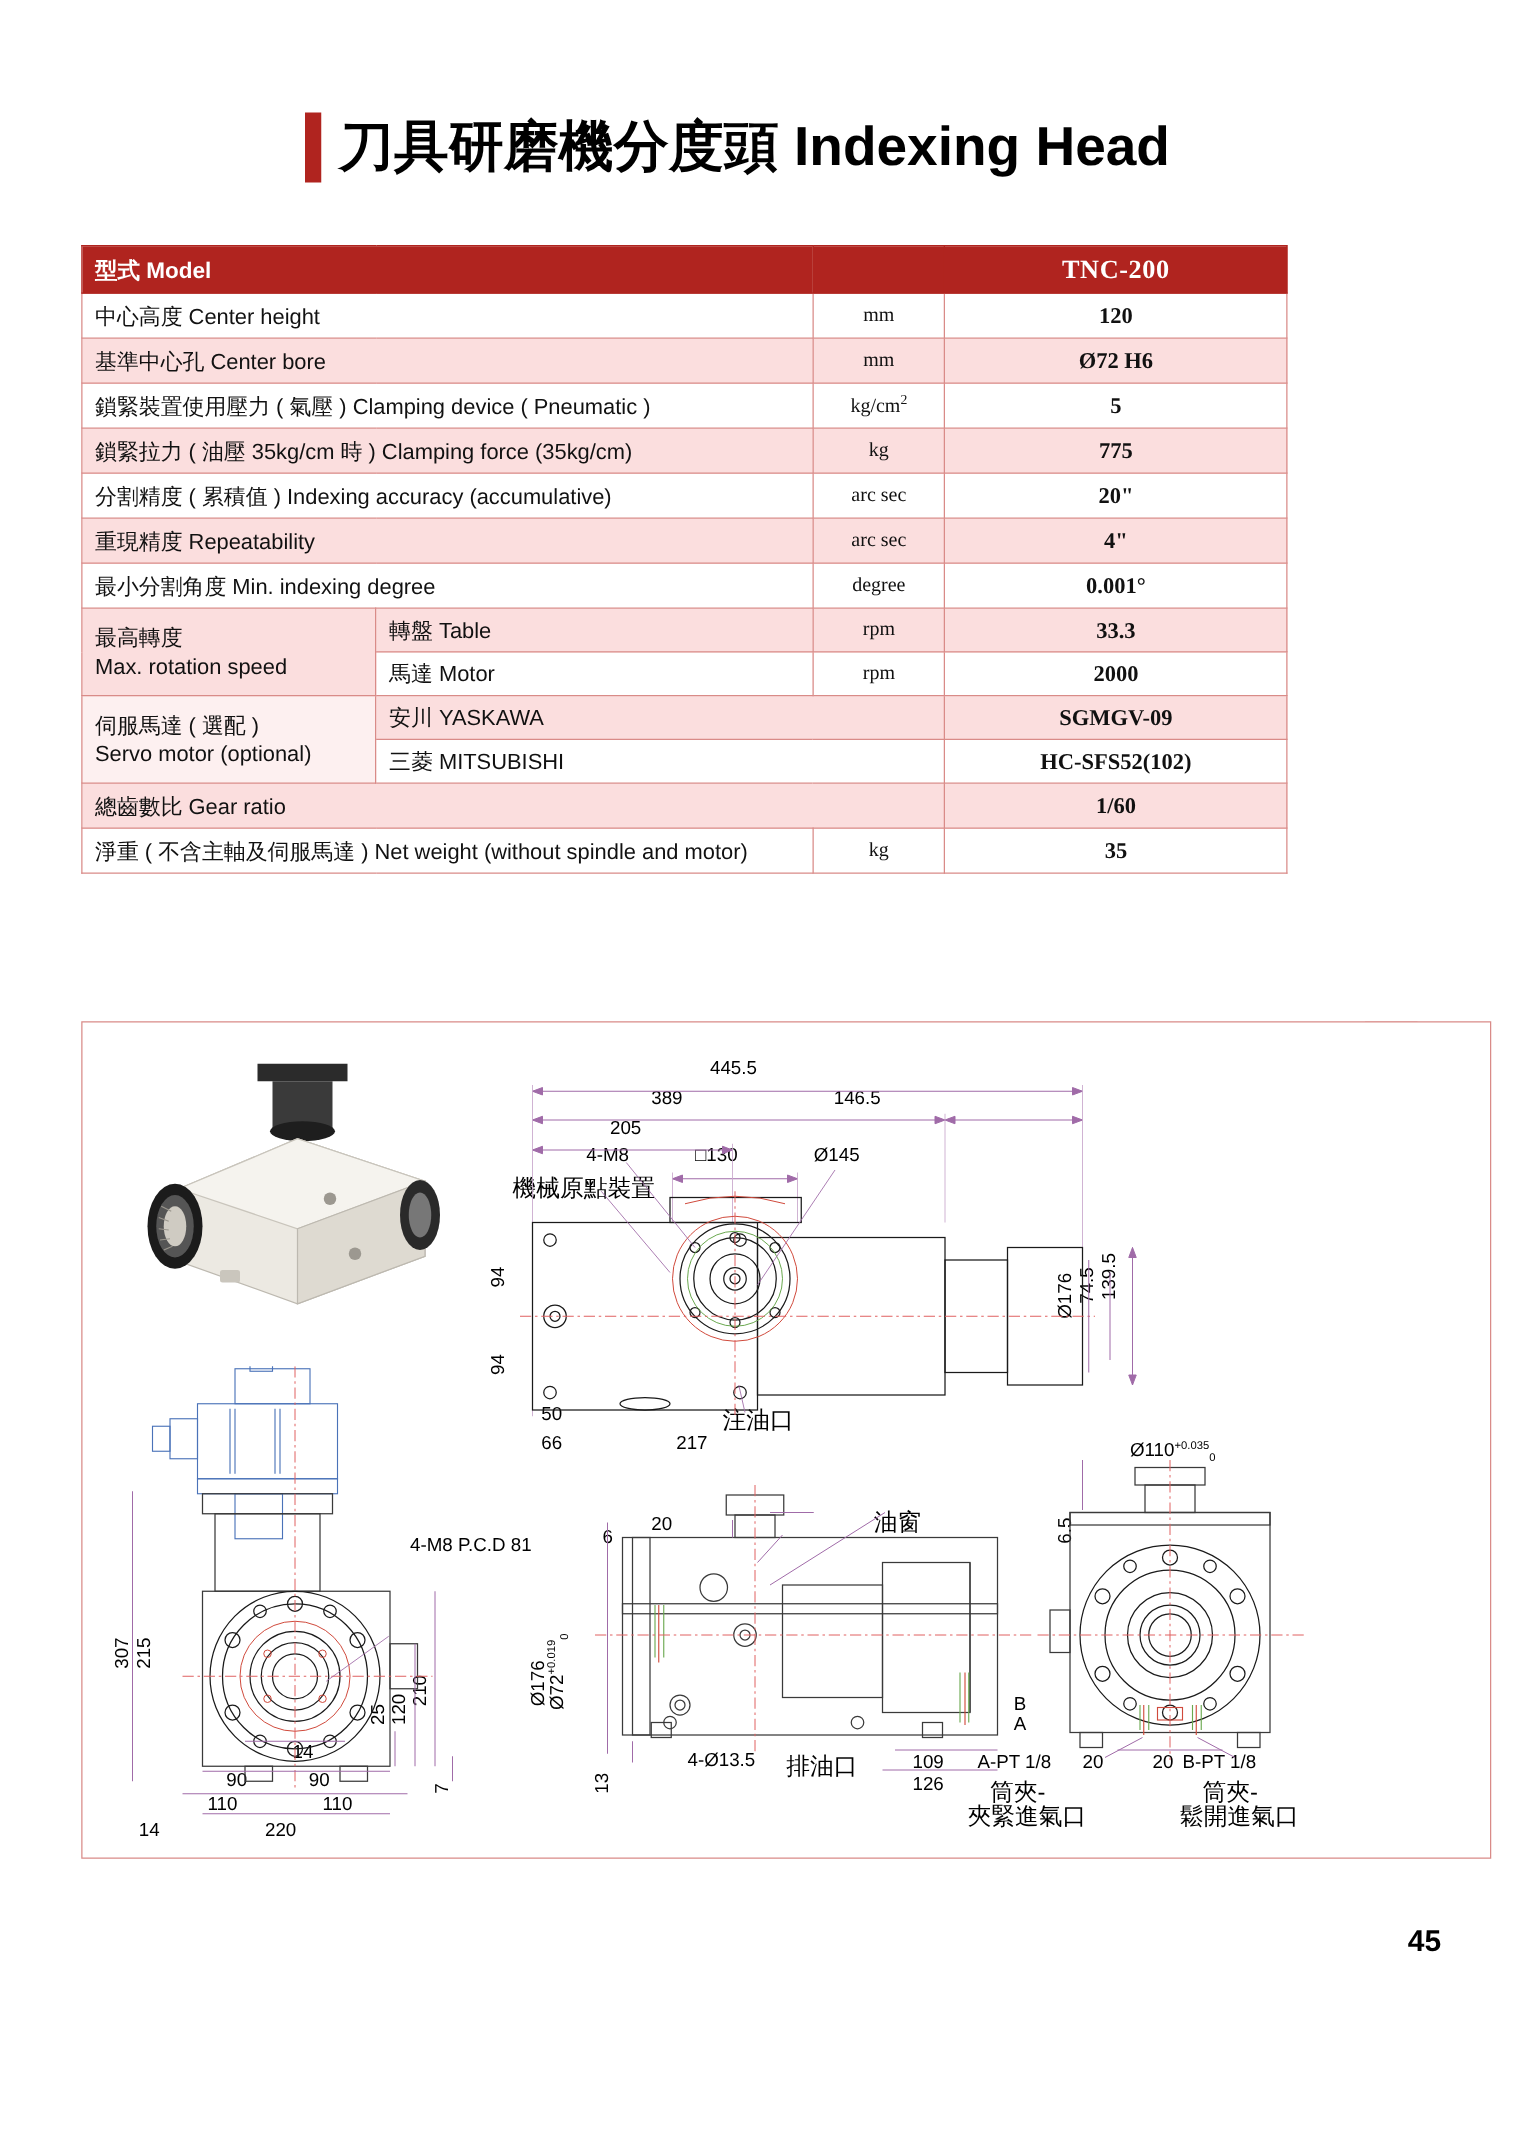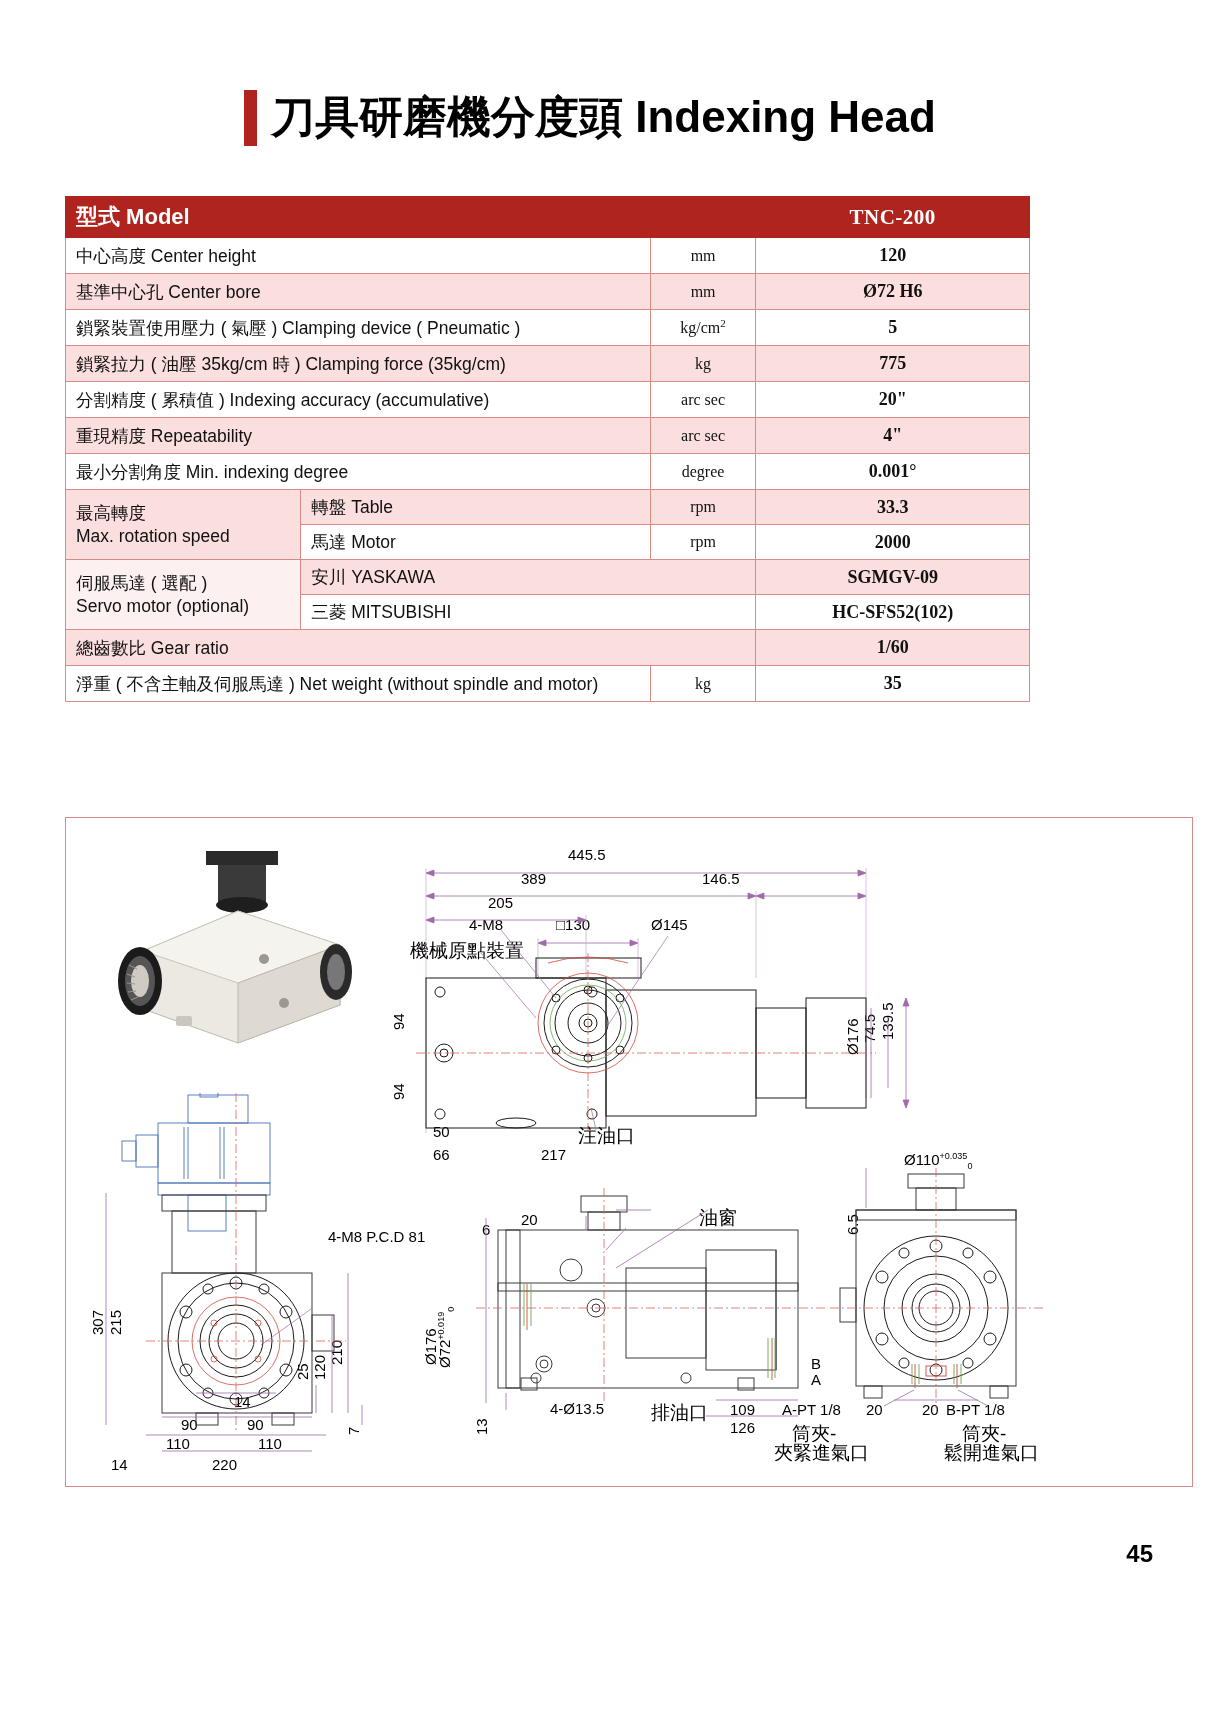"型式 Model" .spec-table .hdr.model-label { font-size: 22px -> 18px }
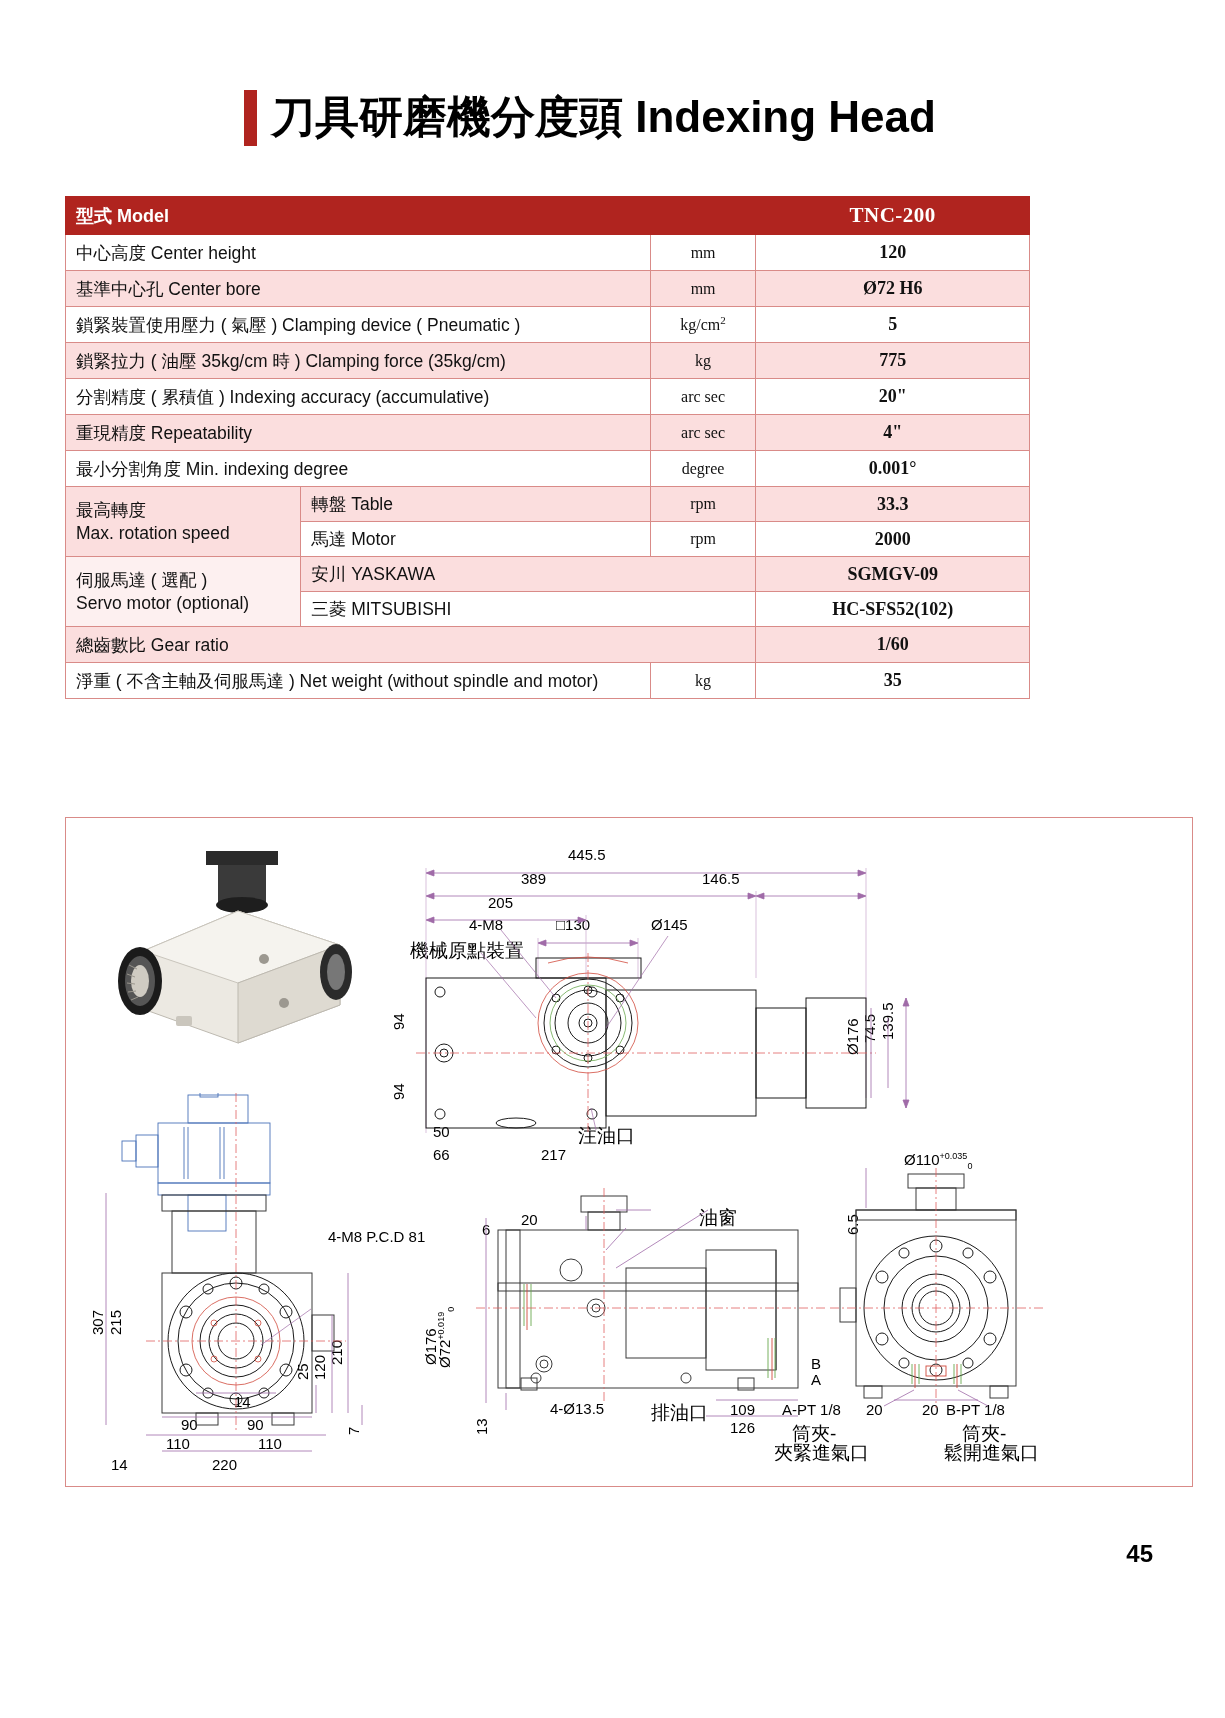"146.5" div.dt { left: 636px -> 601px }
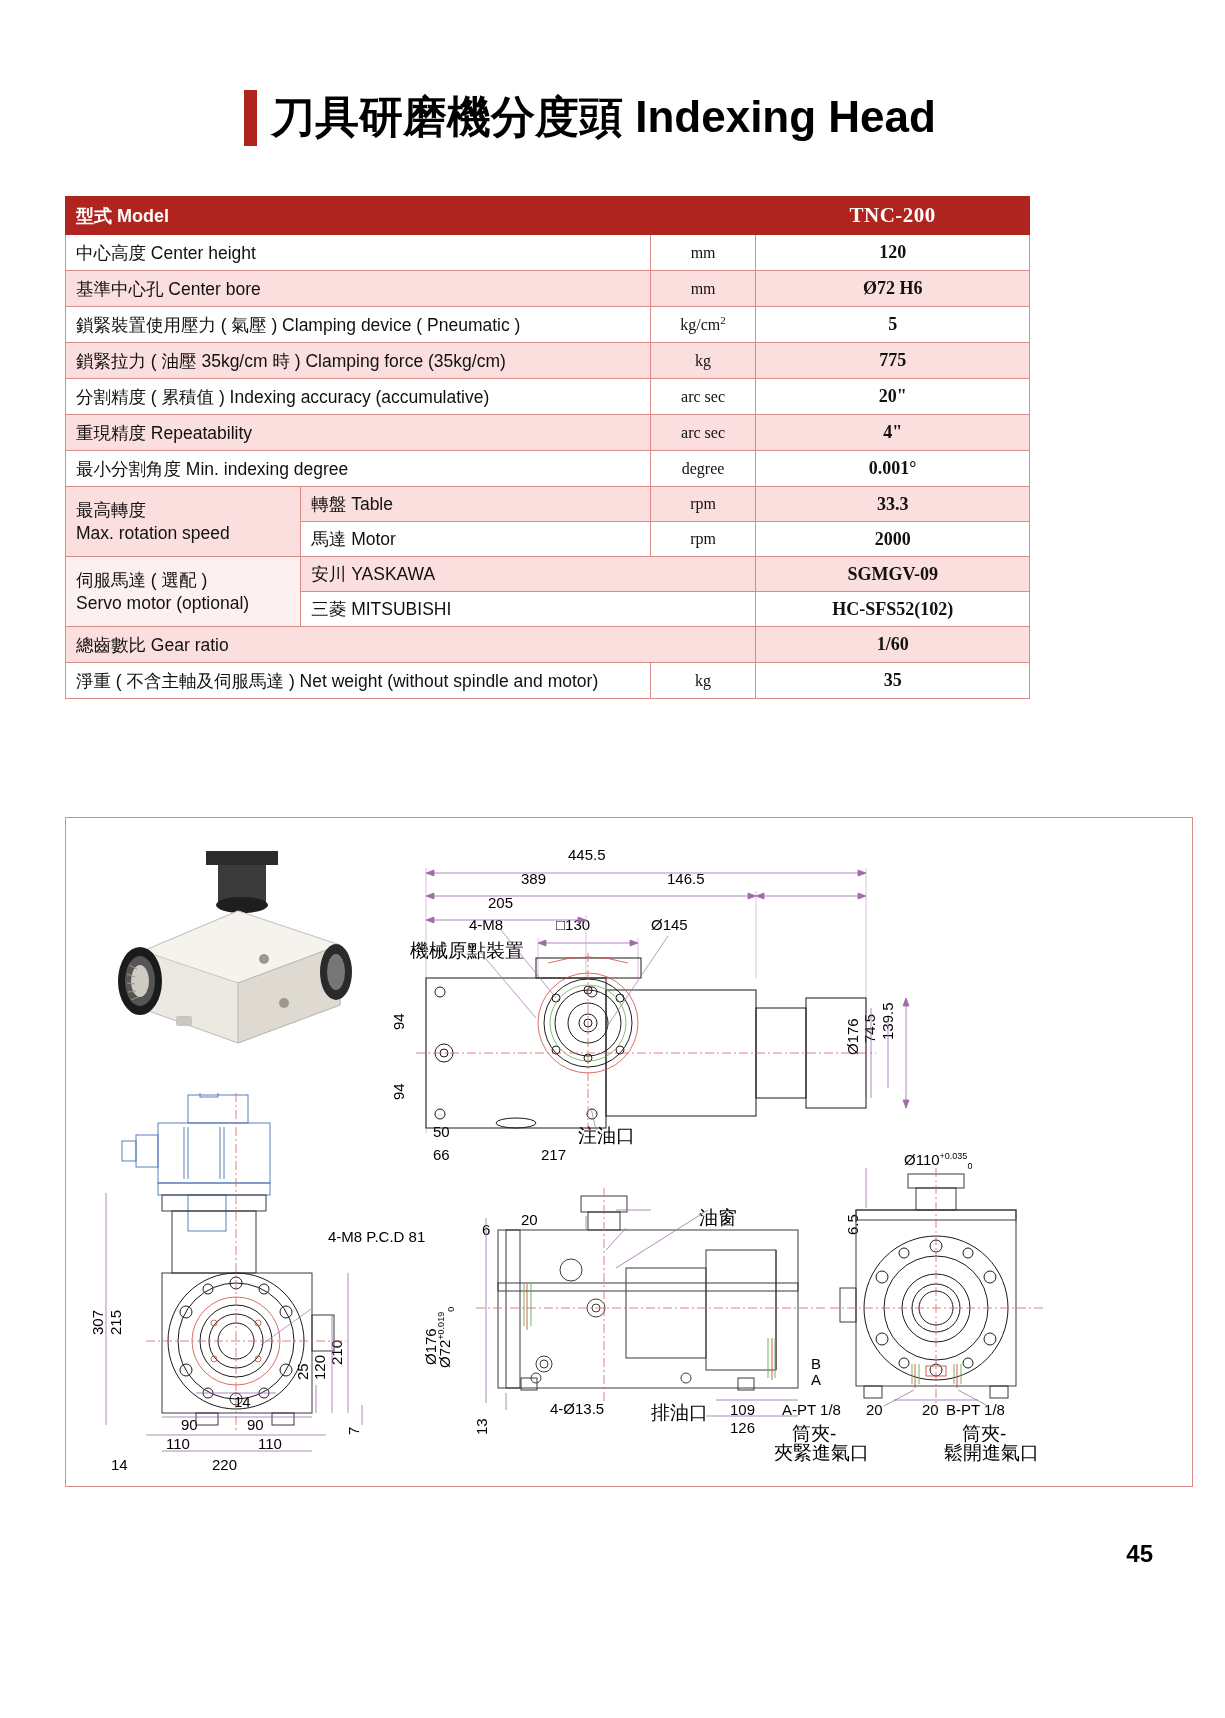"排油口" div.dt { margin-left: 22px -> none }
